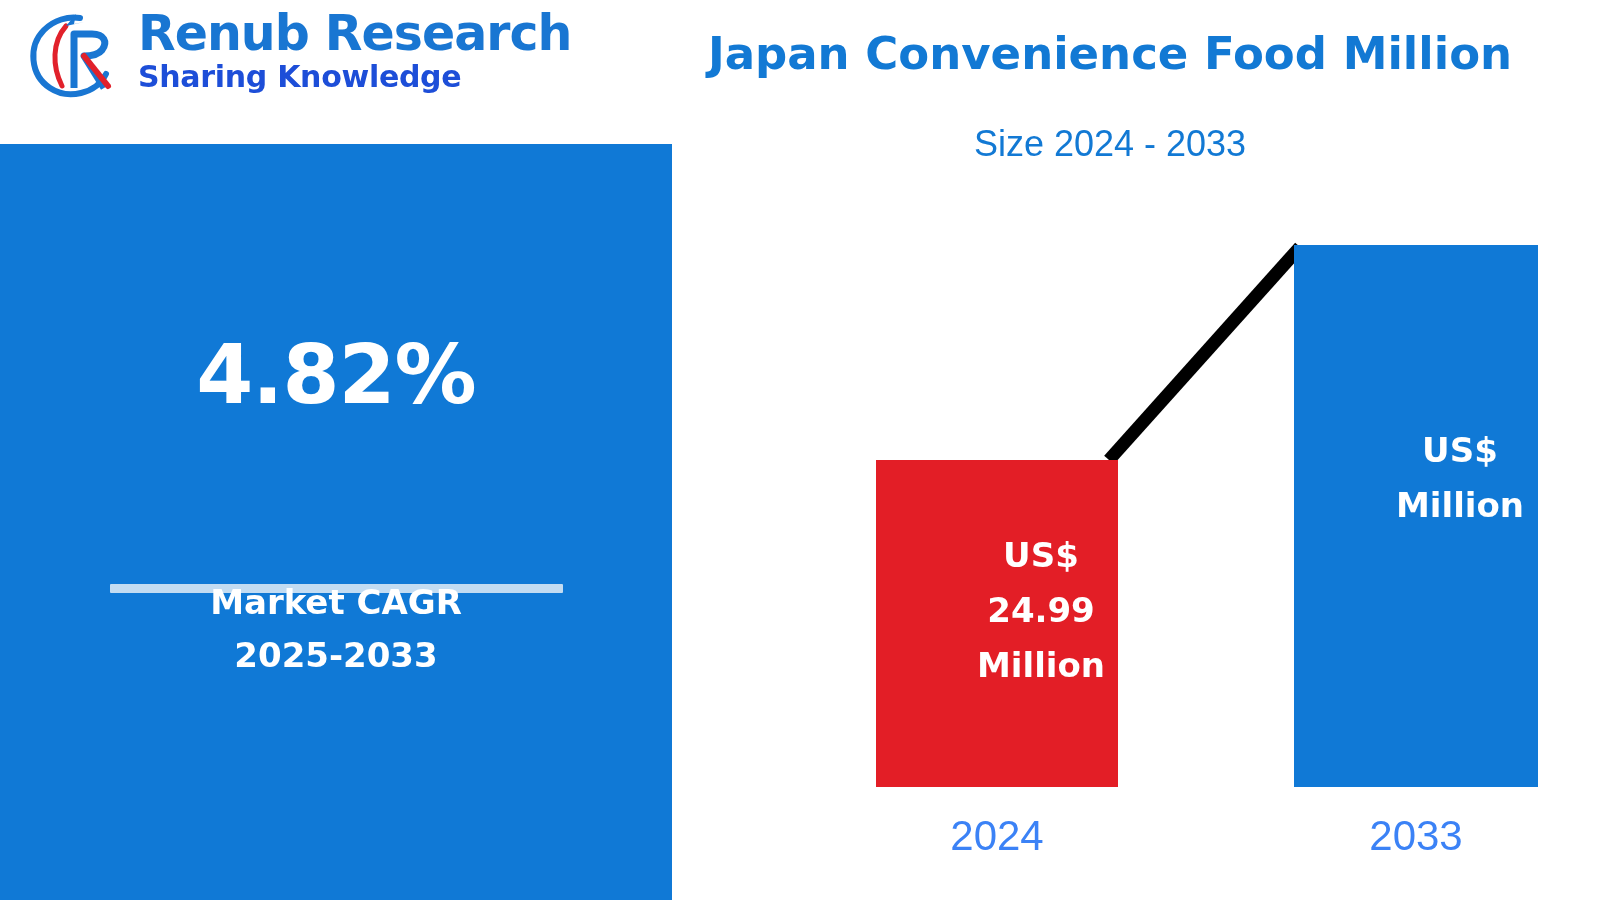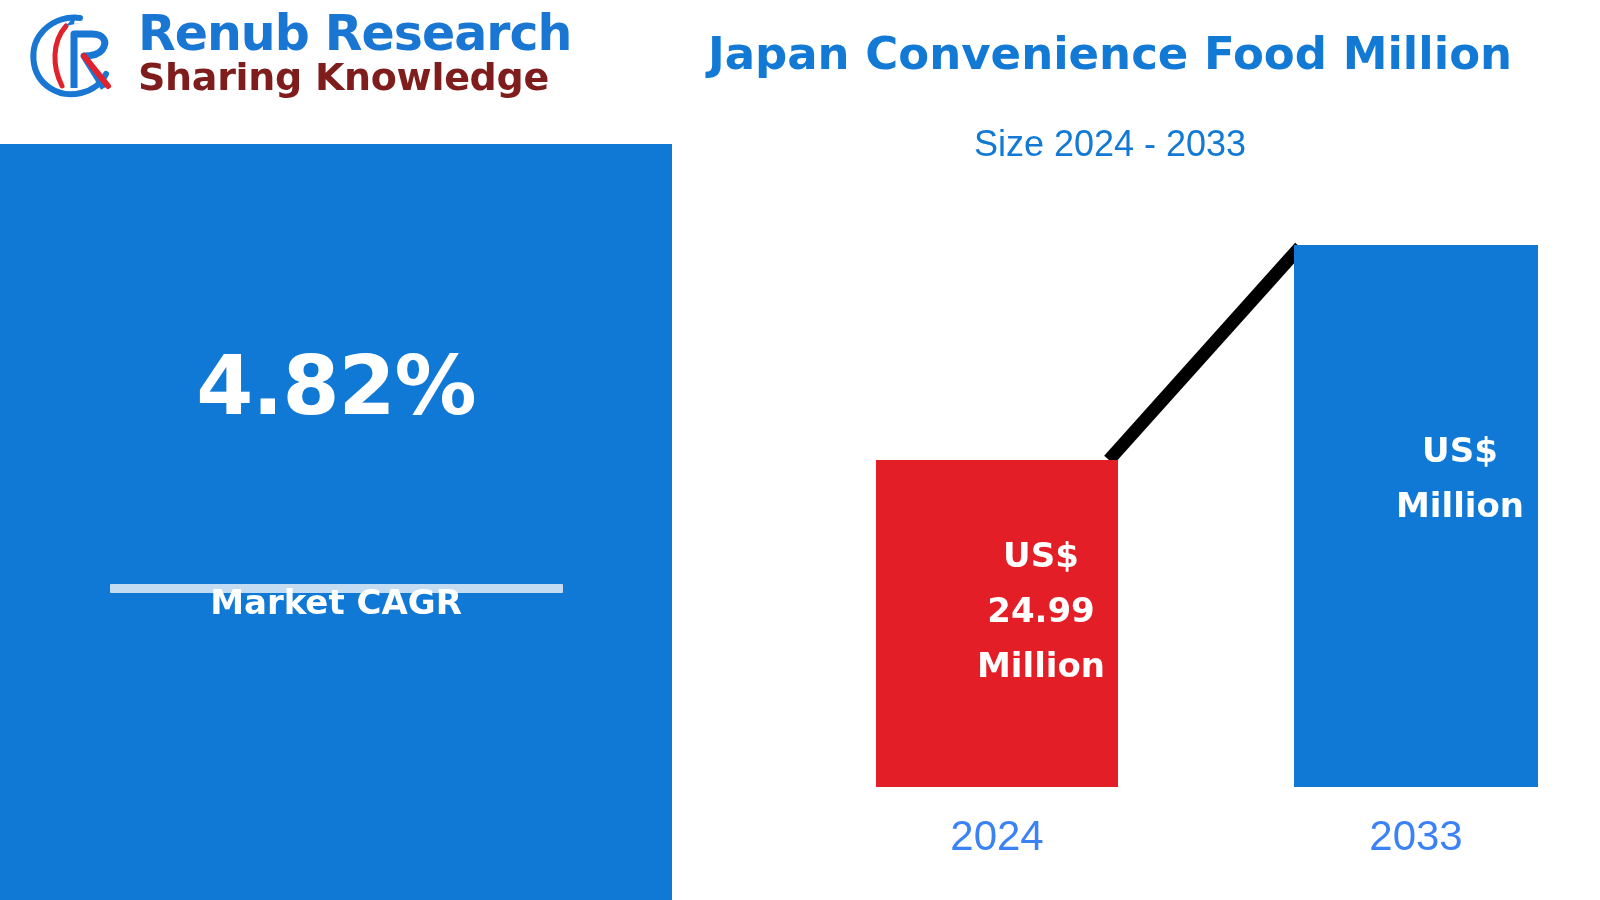"Sharing Knowledge" .logo-tagline { color: #7f1d1d -> #1d4ed8; font-size: 38px -> 30px }
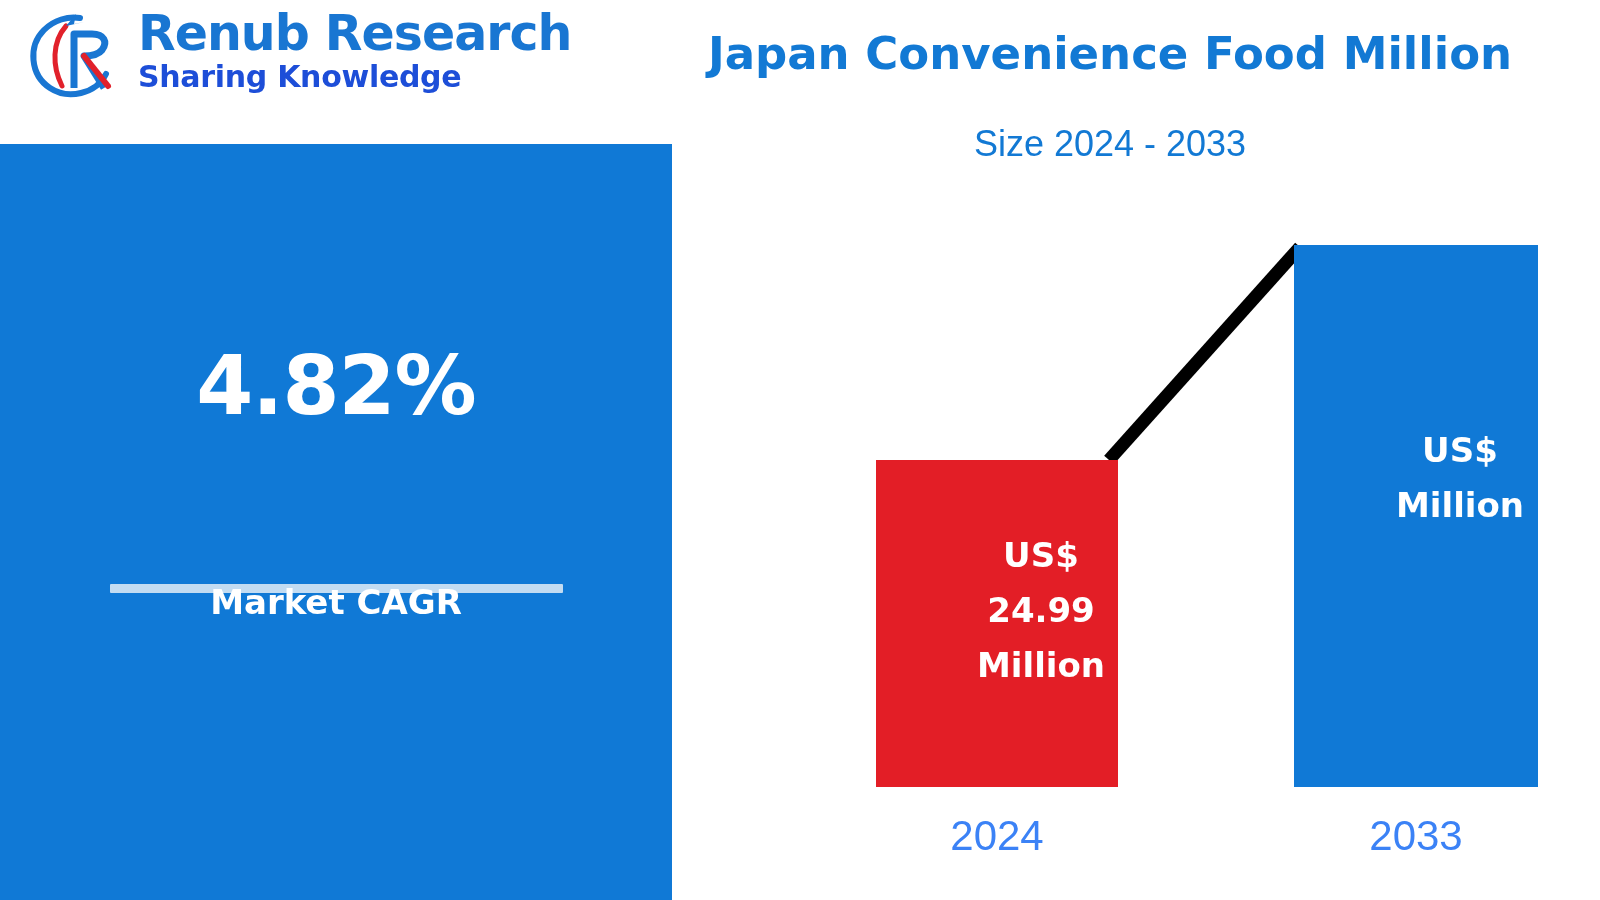"4.82%" .cagr-value { top: 196px -> 185px }
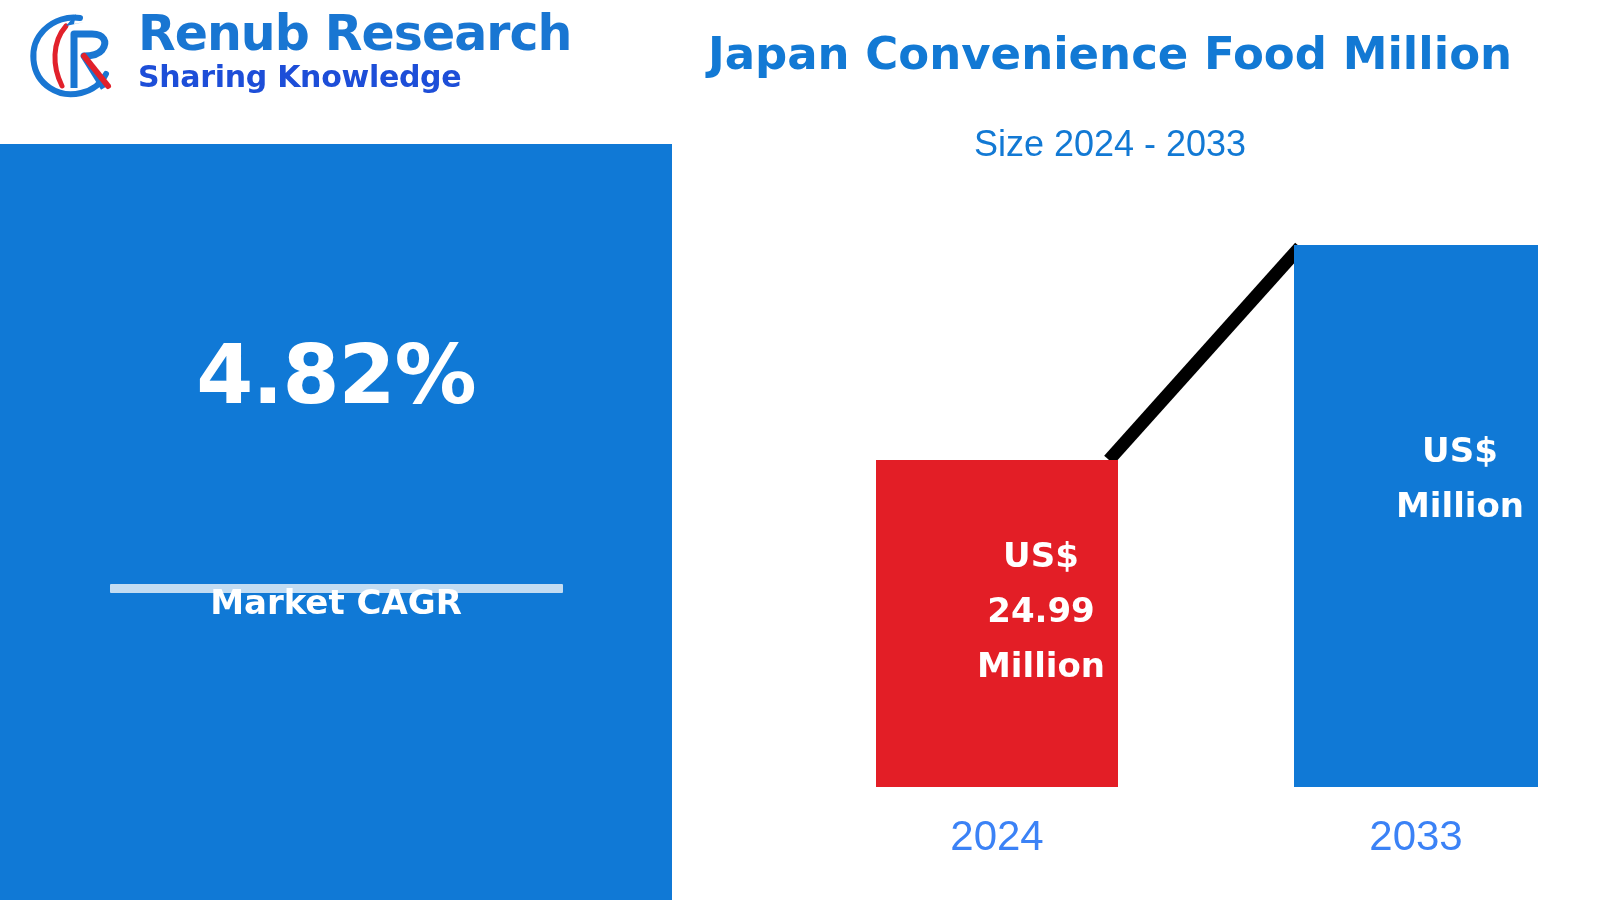"2025-2033" div.cagr-caption-line { html: none -> <div>2025-2033</div> }
